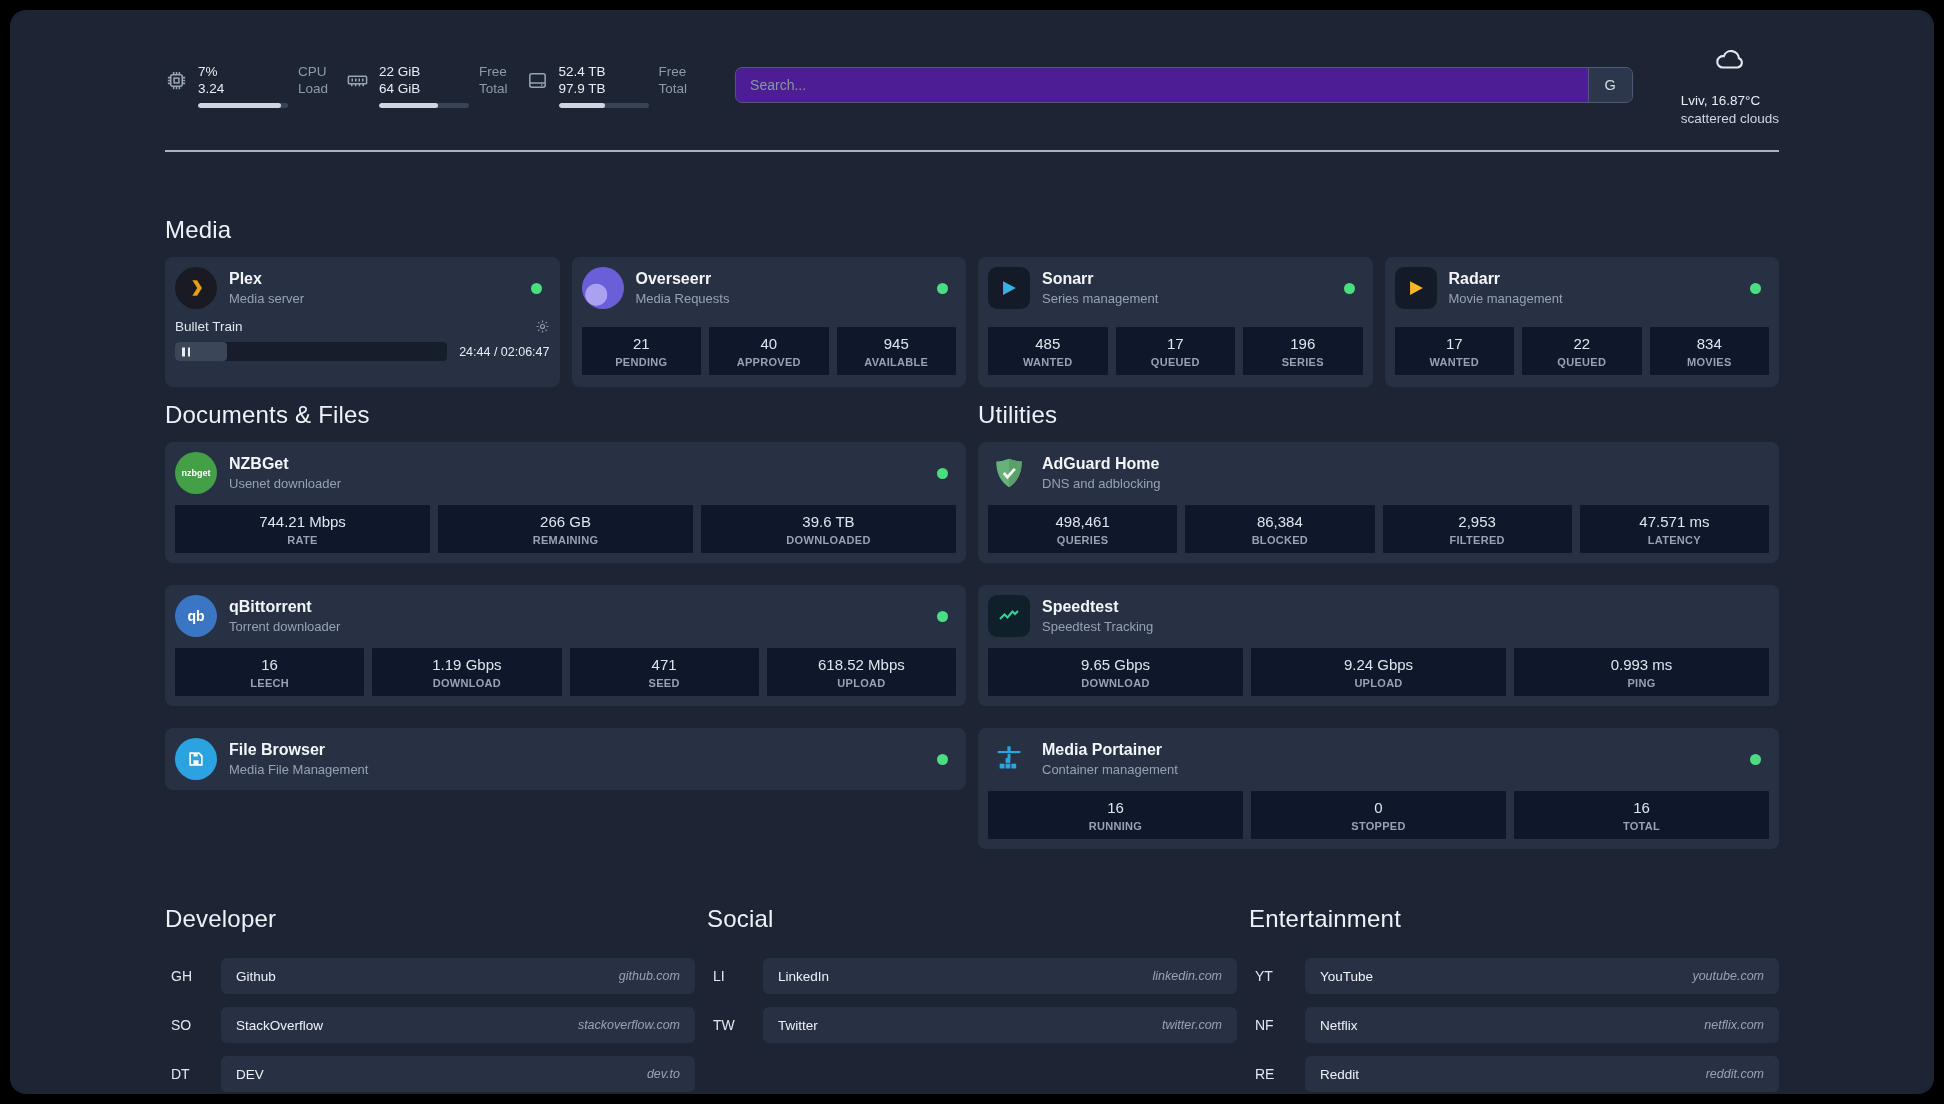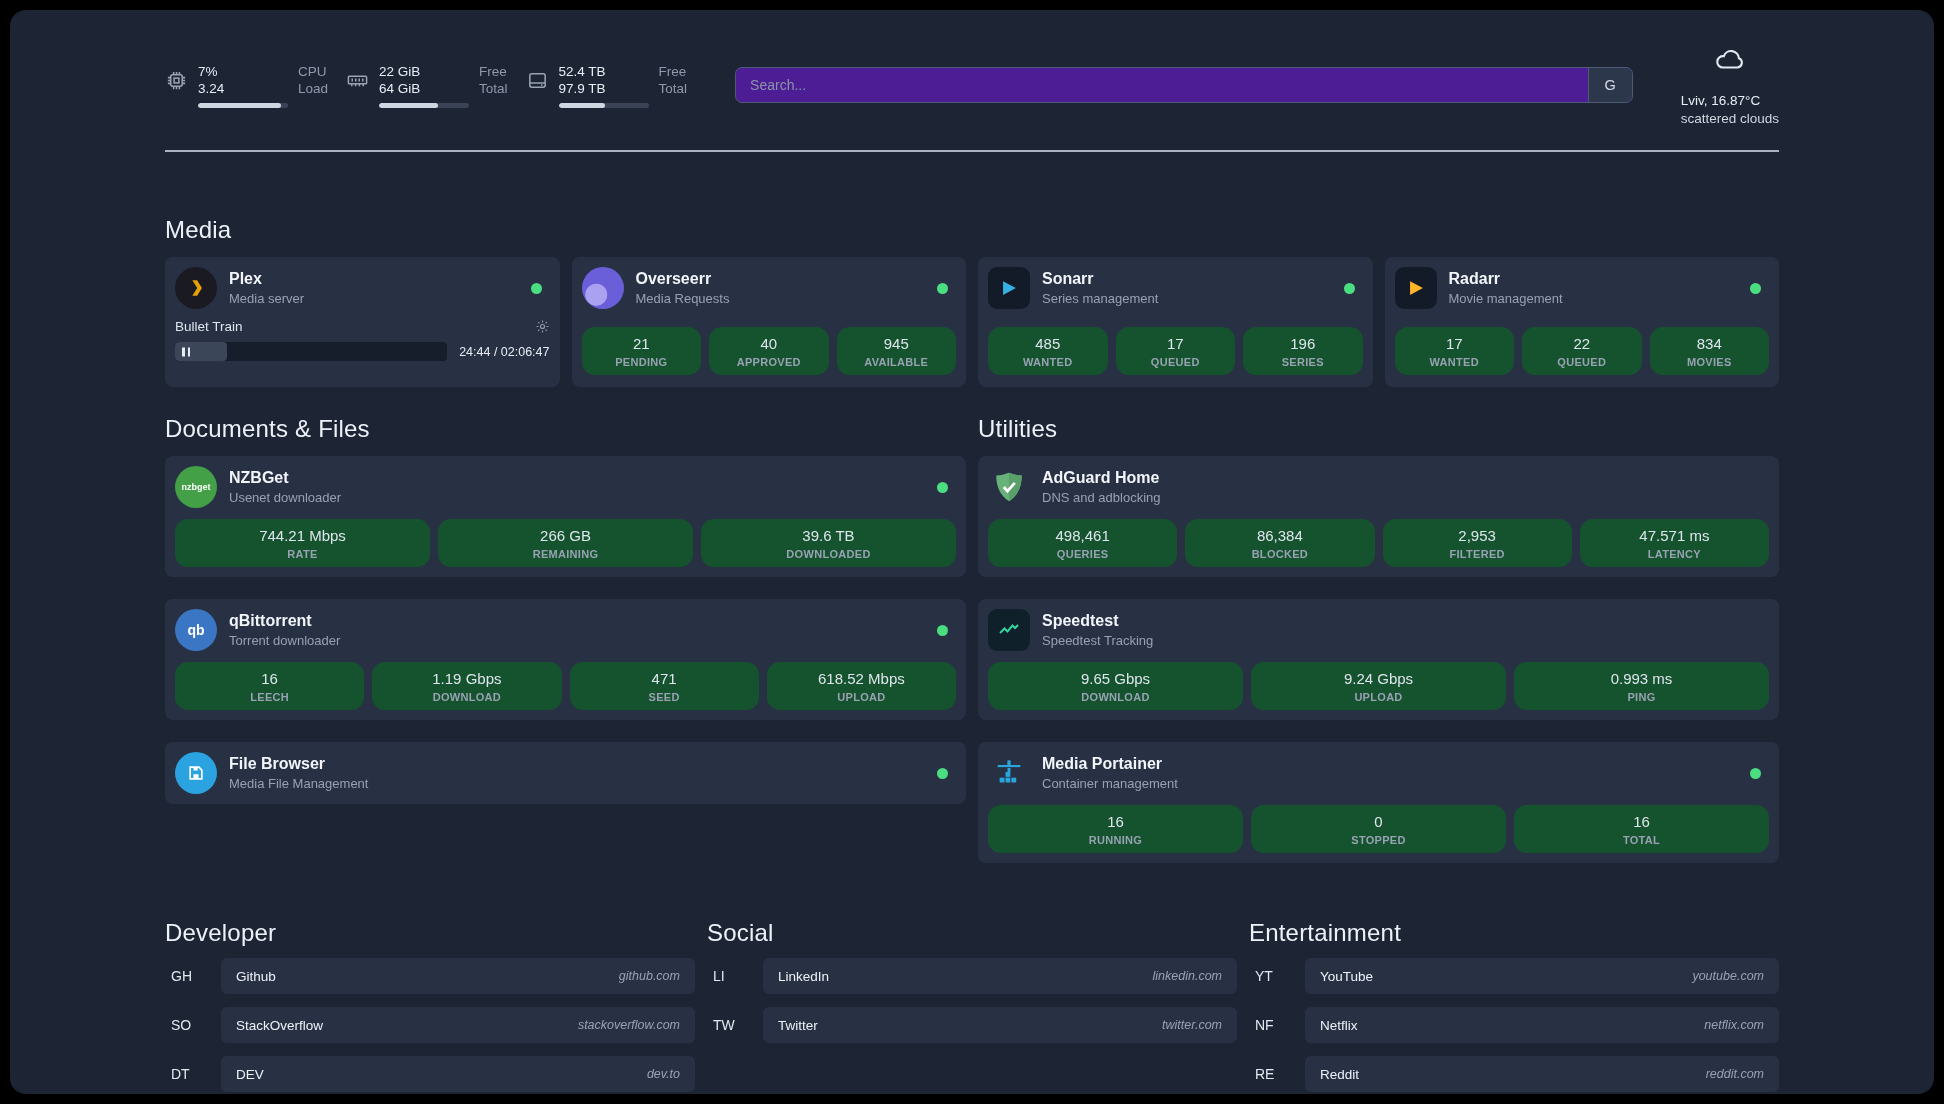"21" .stat { background: #14532d -> #0f172a; border-radius: 13px -> 1px }
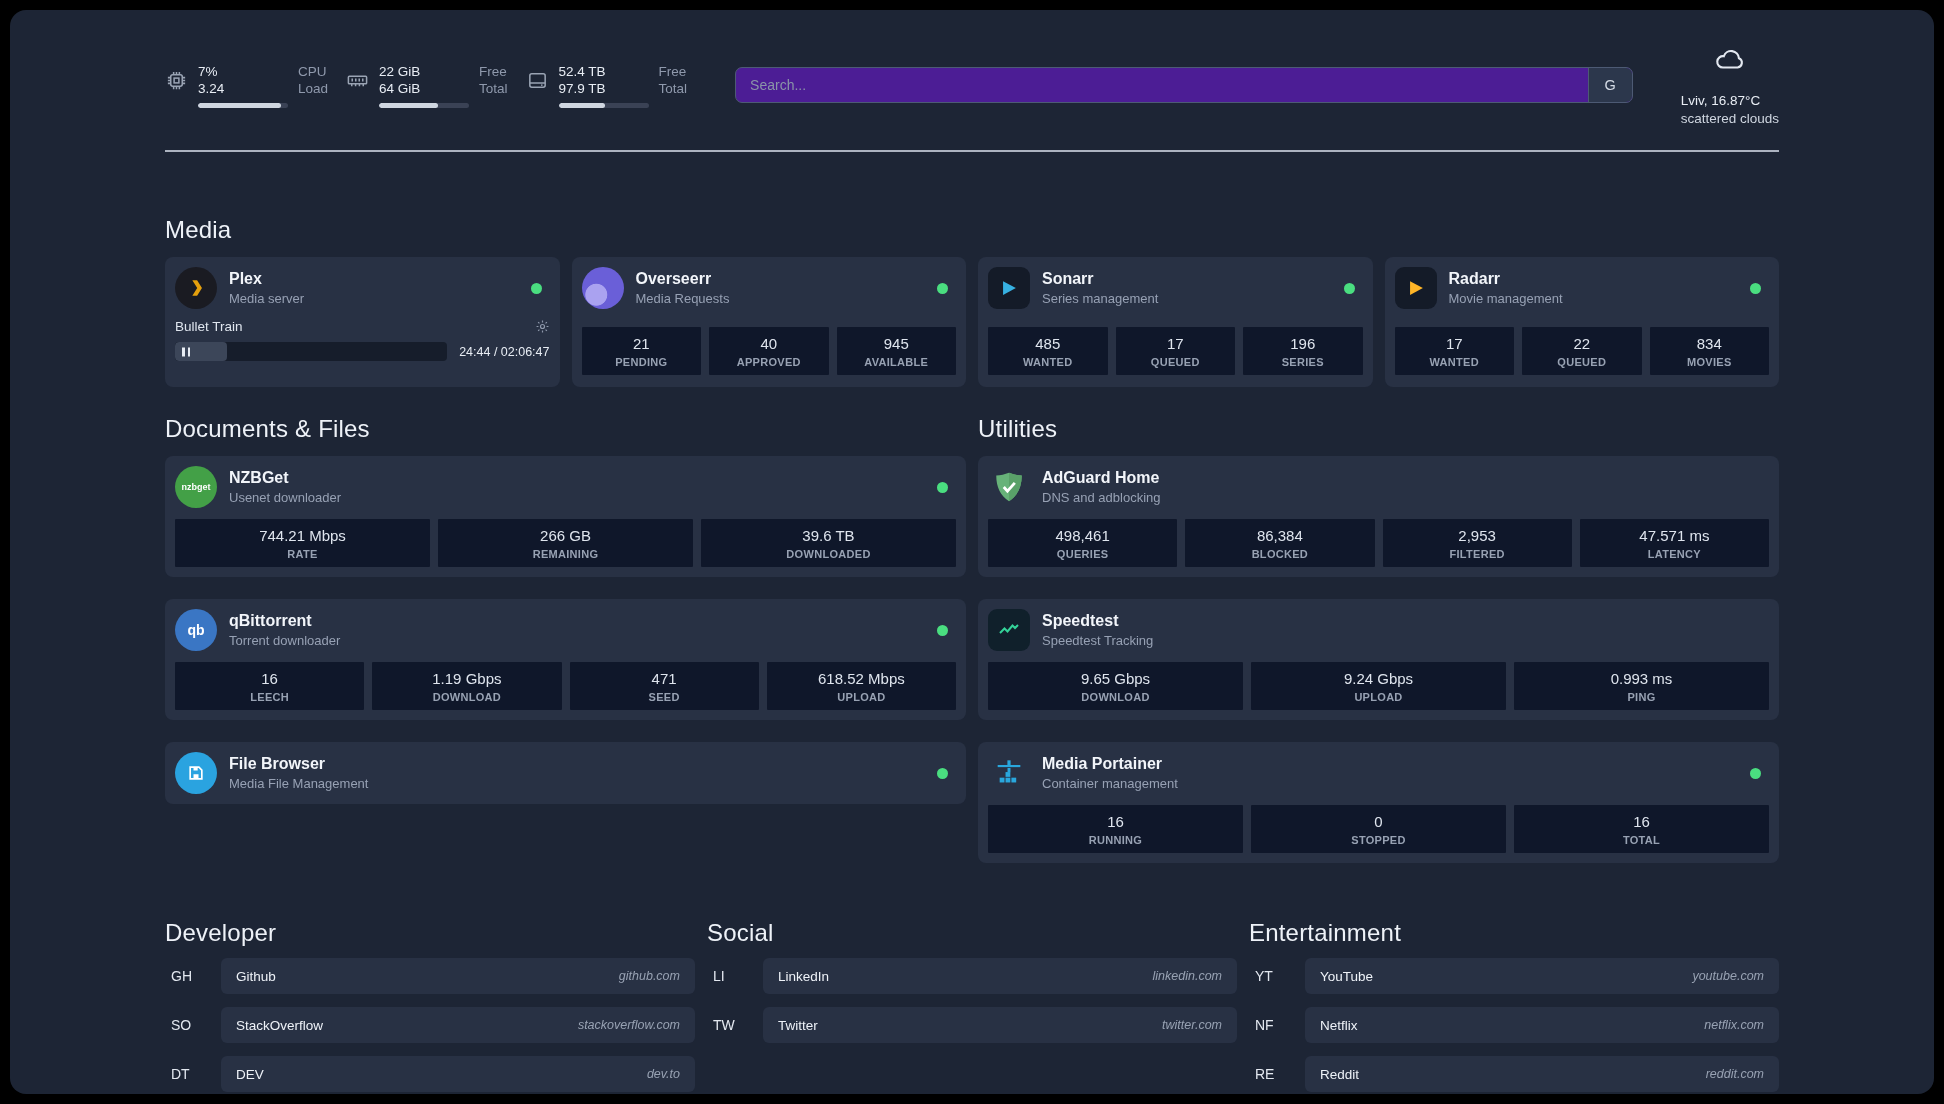"Documents & Files" .two-col { margin-top: 28px -> 14px }
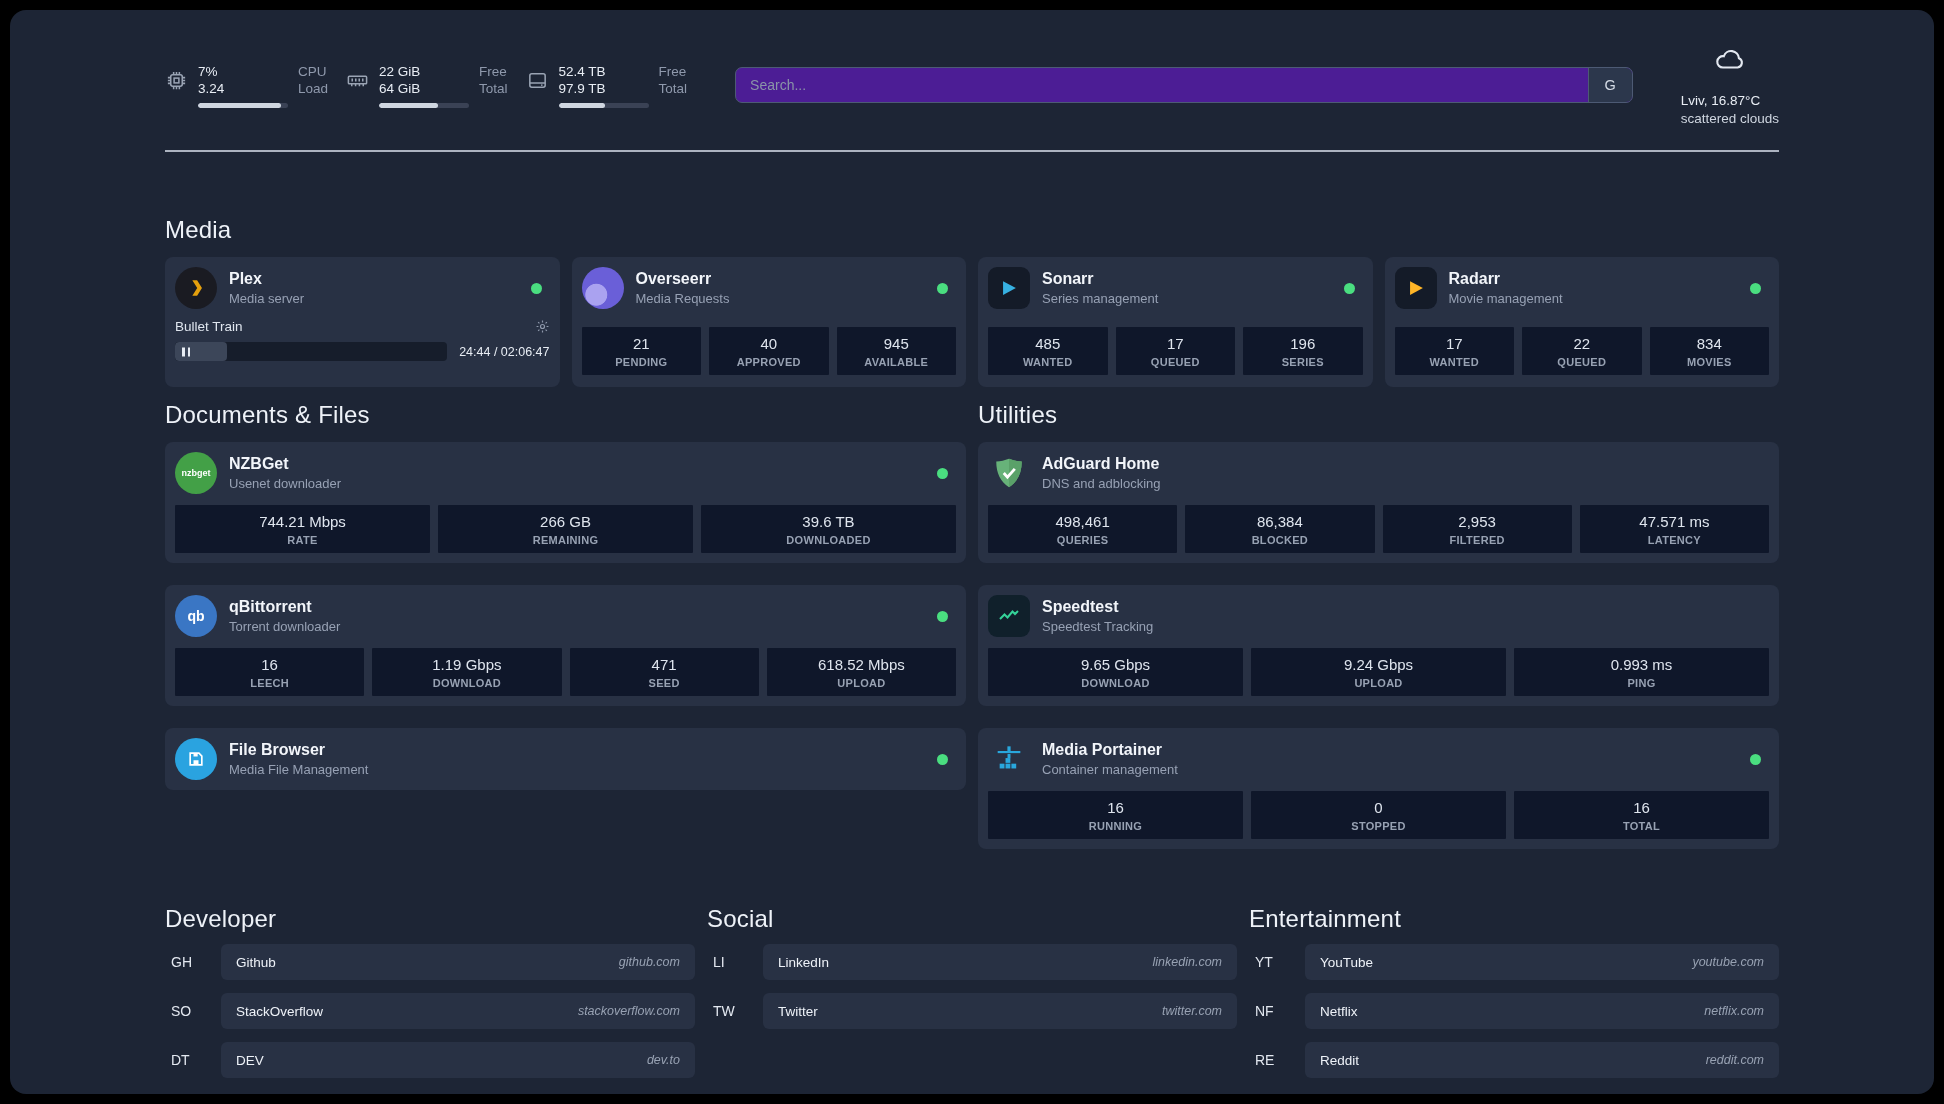"Developer" .bm-group .section-heading { margin-bottom: 11px -> 25px }
